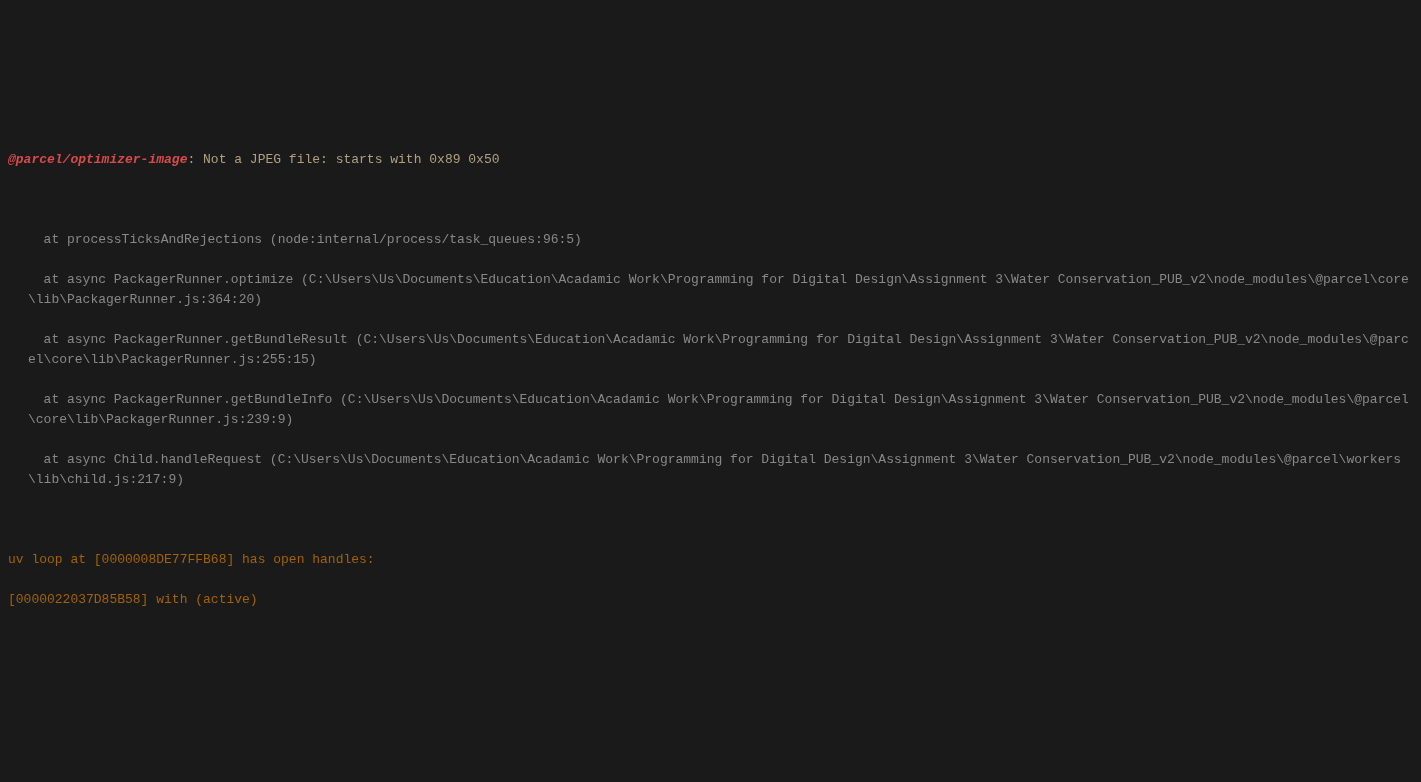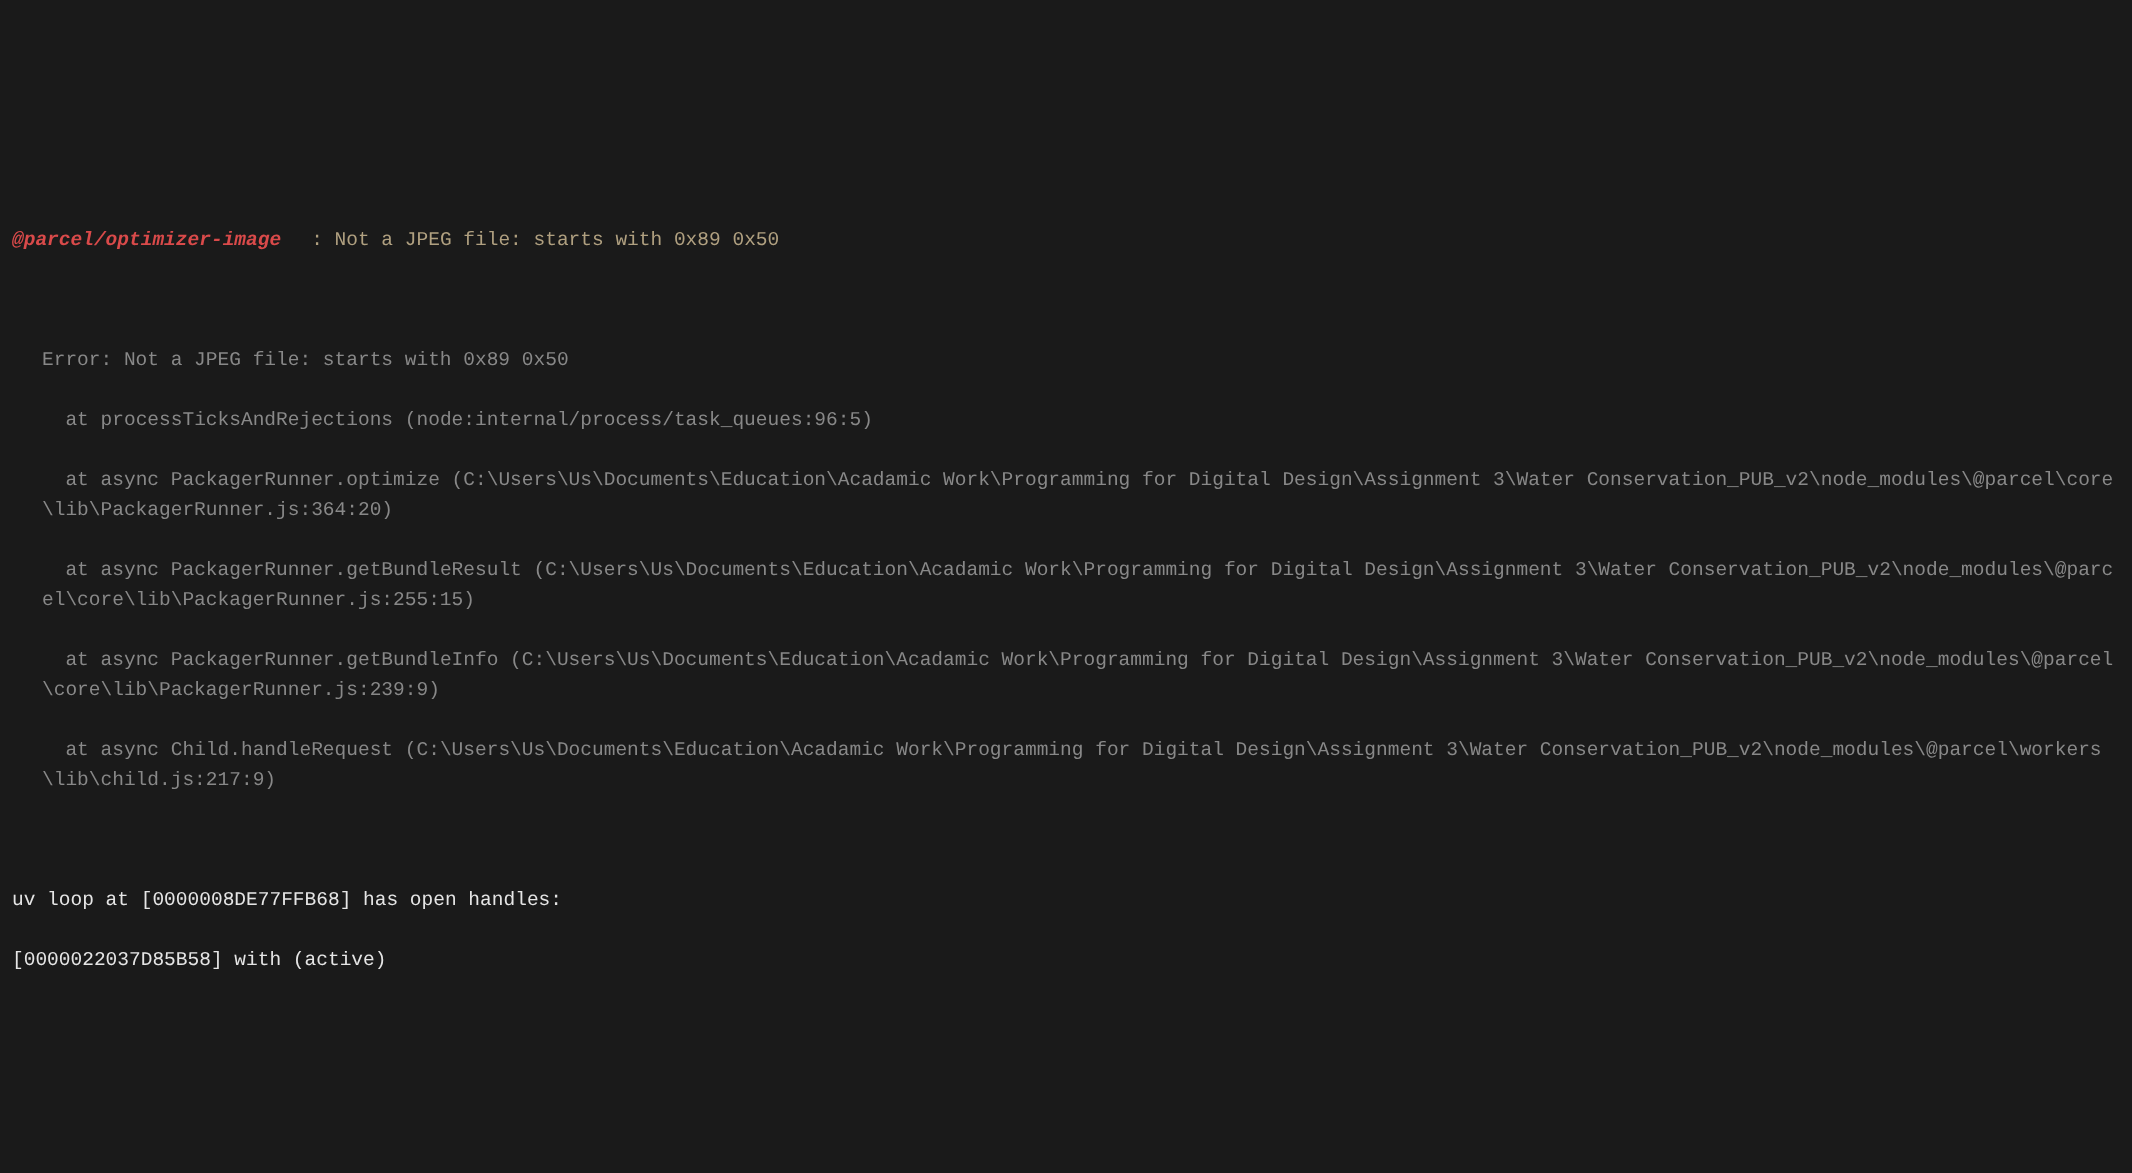": Not a JPEG file:" .error-msg { margin-left: 20px -> none }
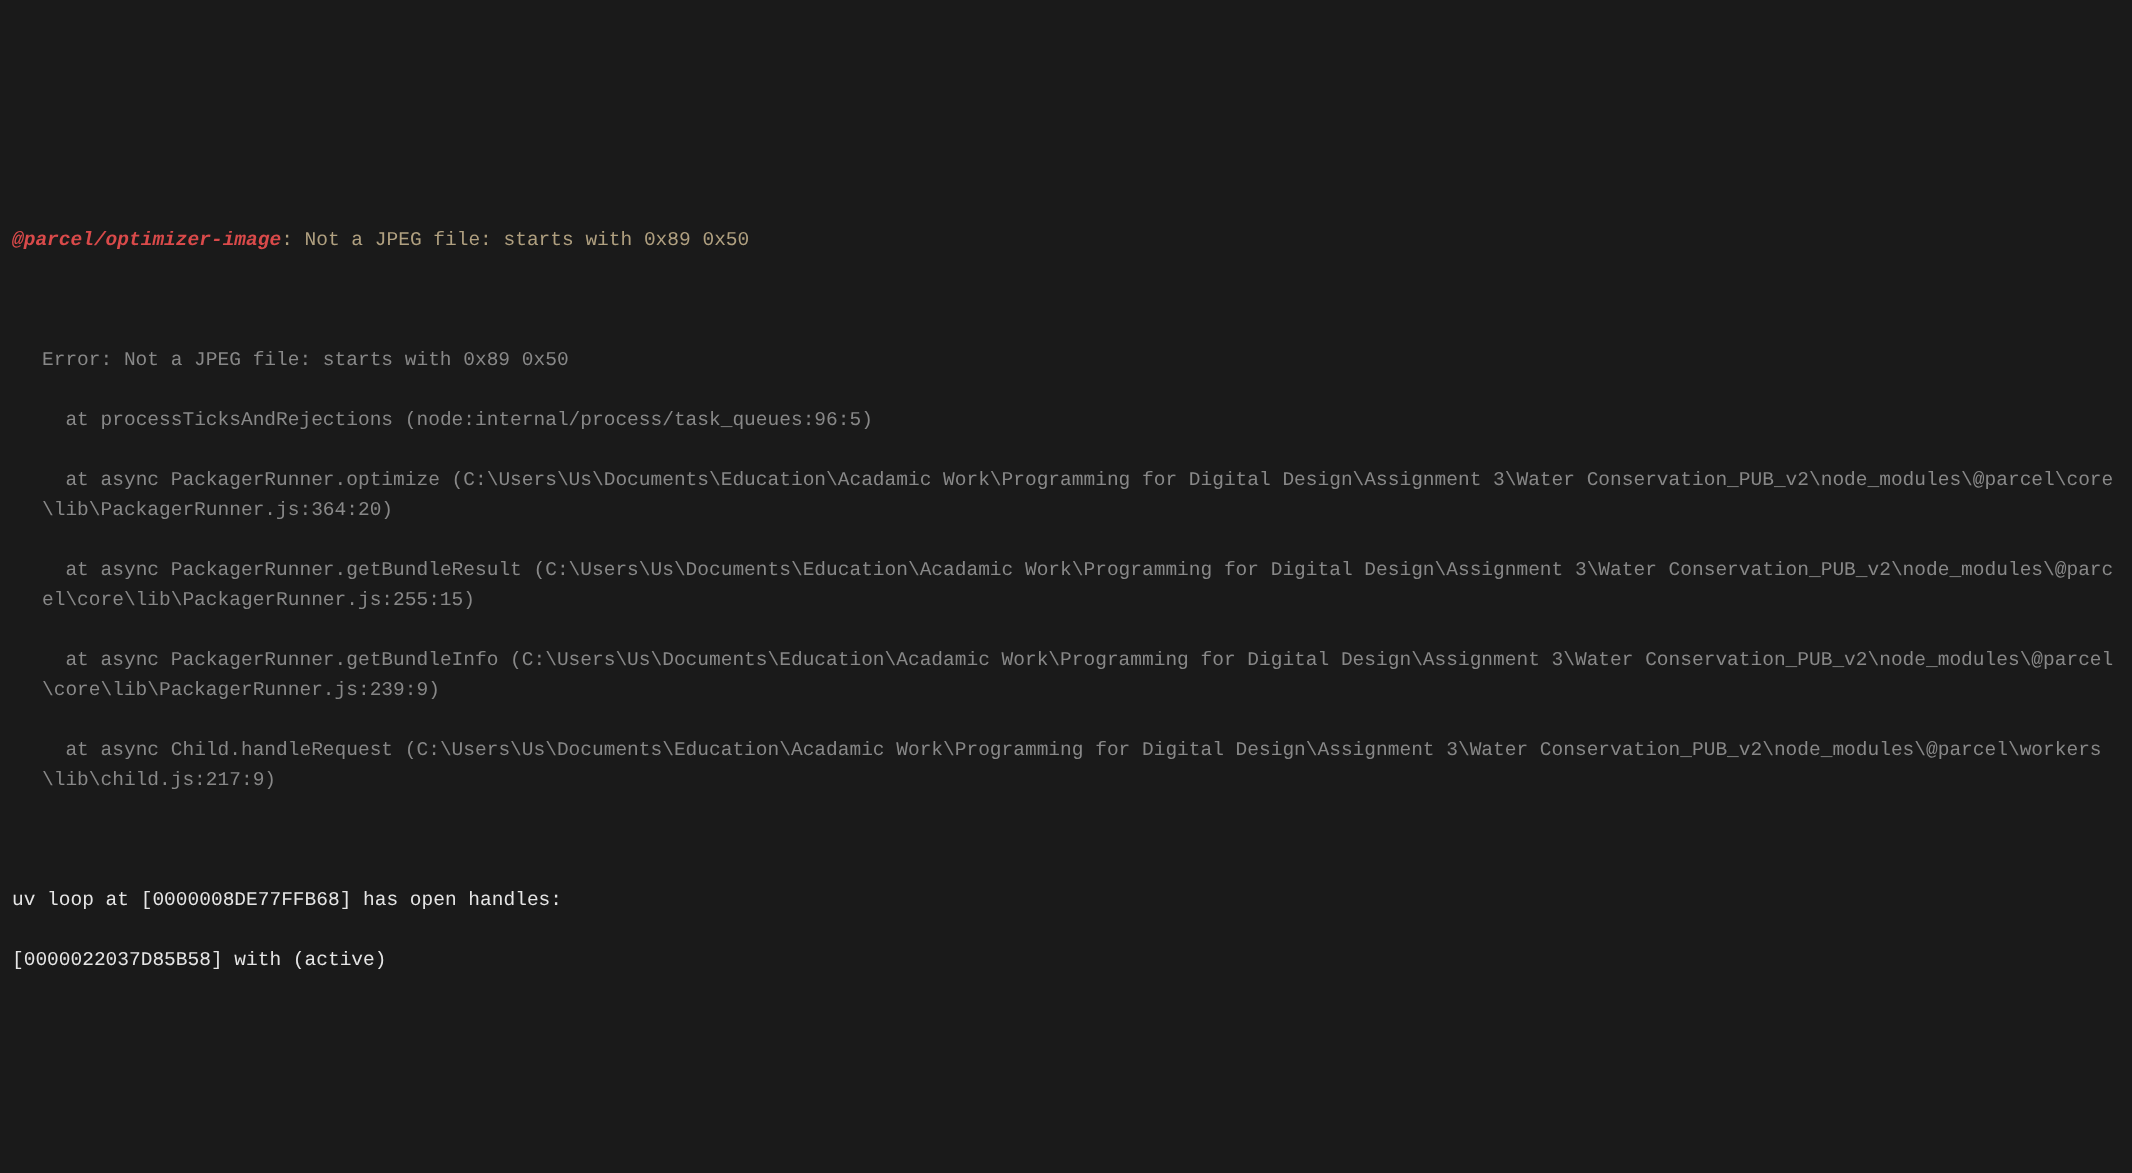"Error: Not a JPEG file:" div.stack { html: <div>Error: Not a JPEG file: starts with 0x89 0x50</div> -> none }
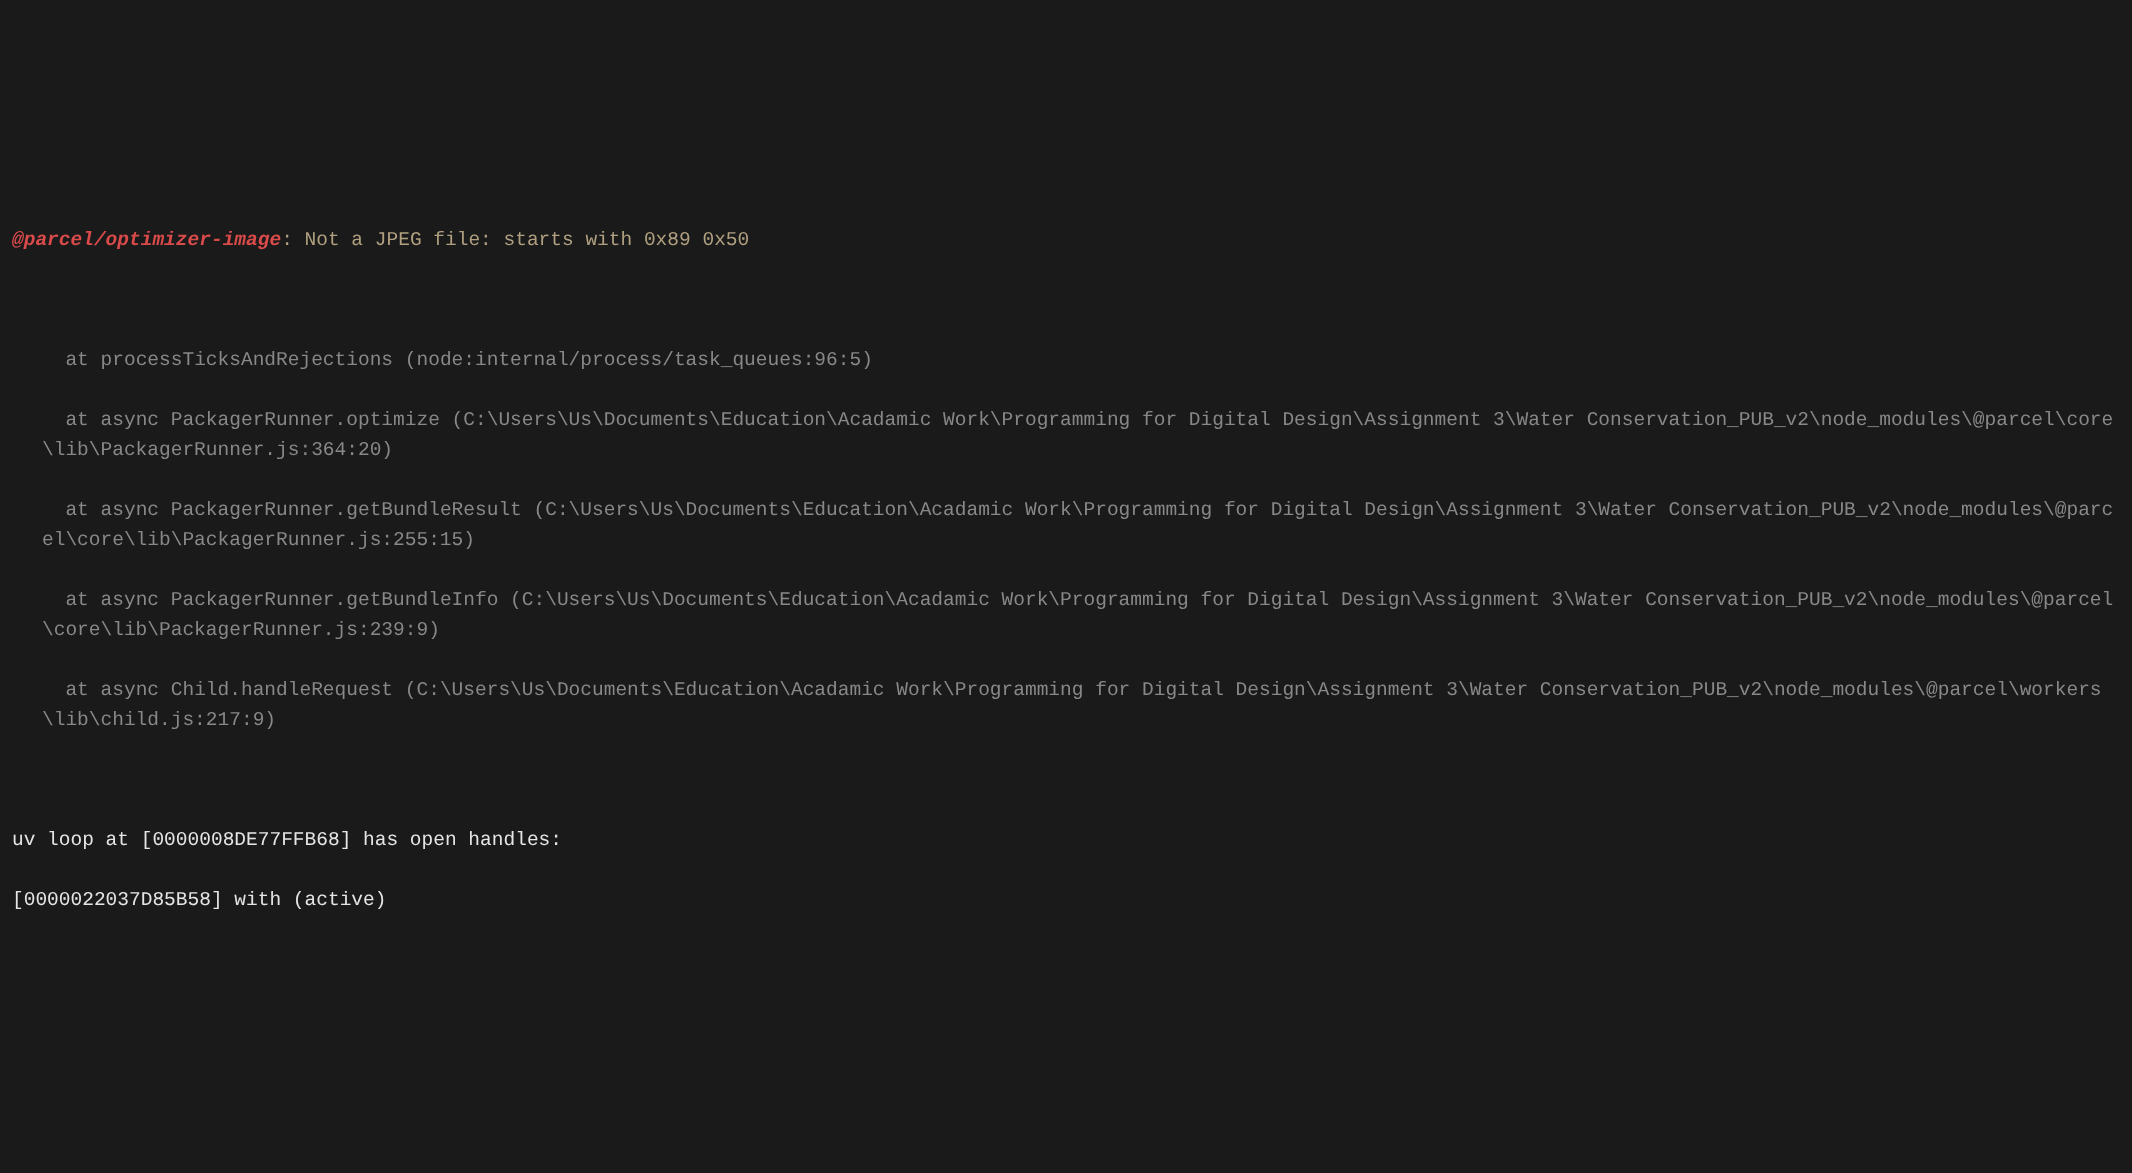"uv loop at [0000008DE77FFB68] has" .white { color: #e5e5e5 -> #a16207 }
